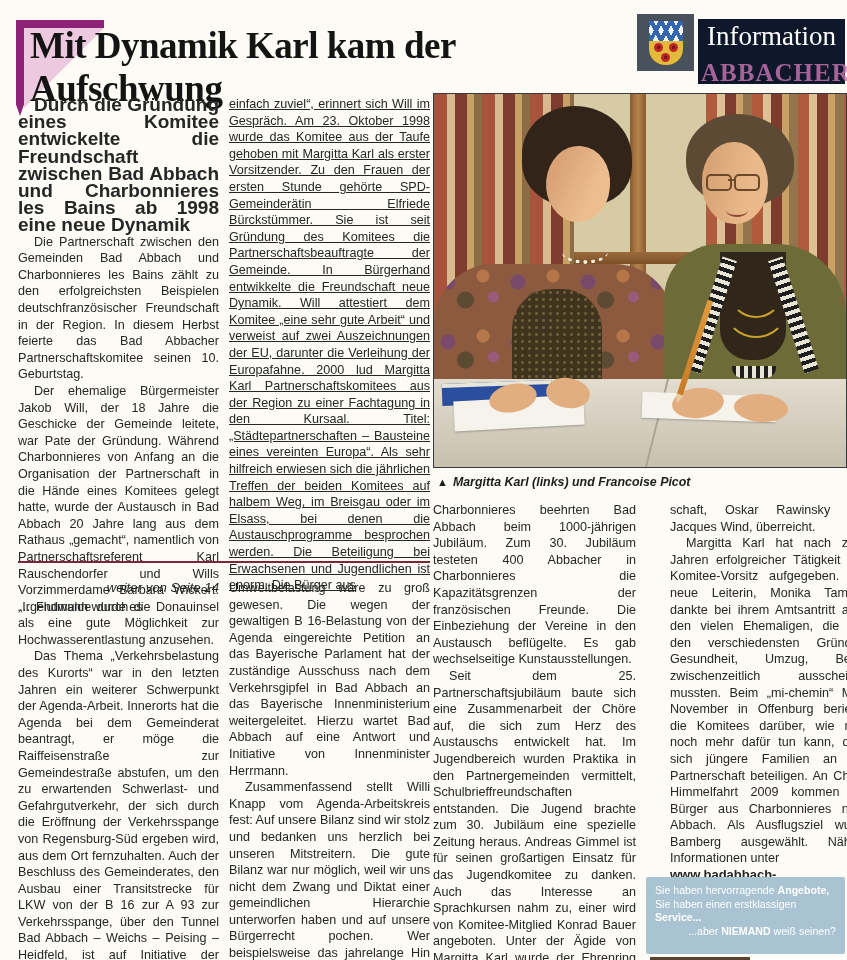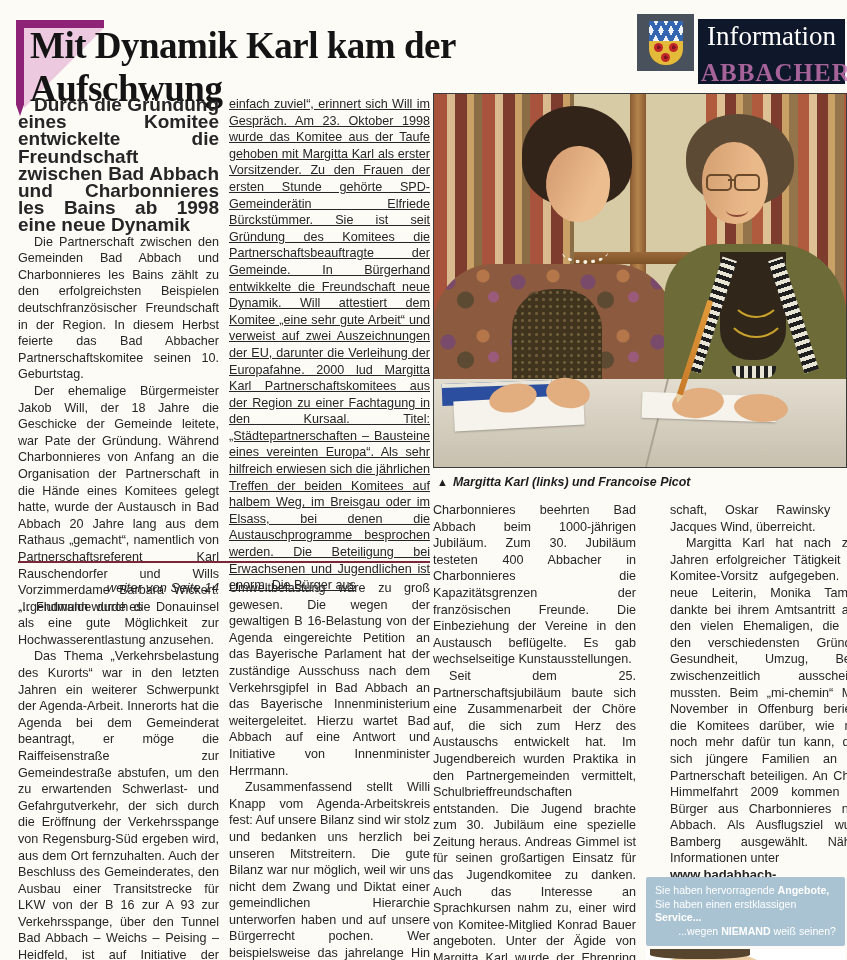"Sie haben hervorragende Angebote," .ad-box { padding: 7px 9px 8px 9px -> 7px 9px 16px 9px }
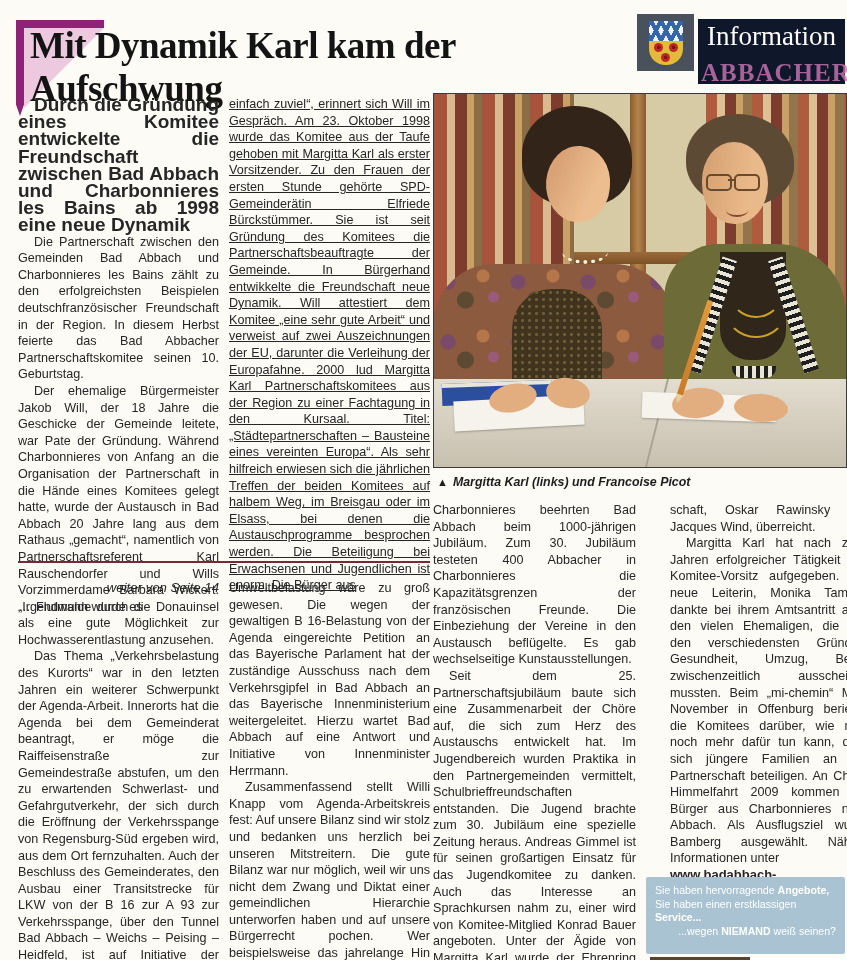"...wegen" span { text: ...wegen -> ...aber }
